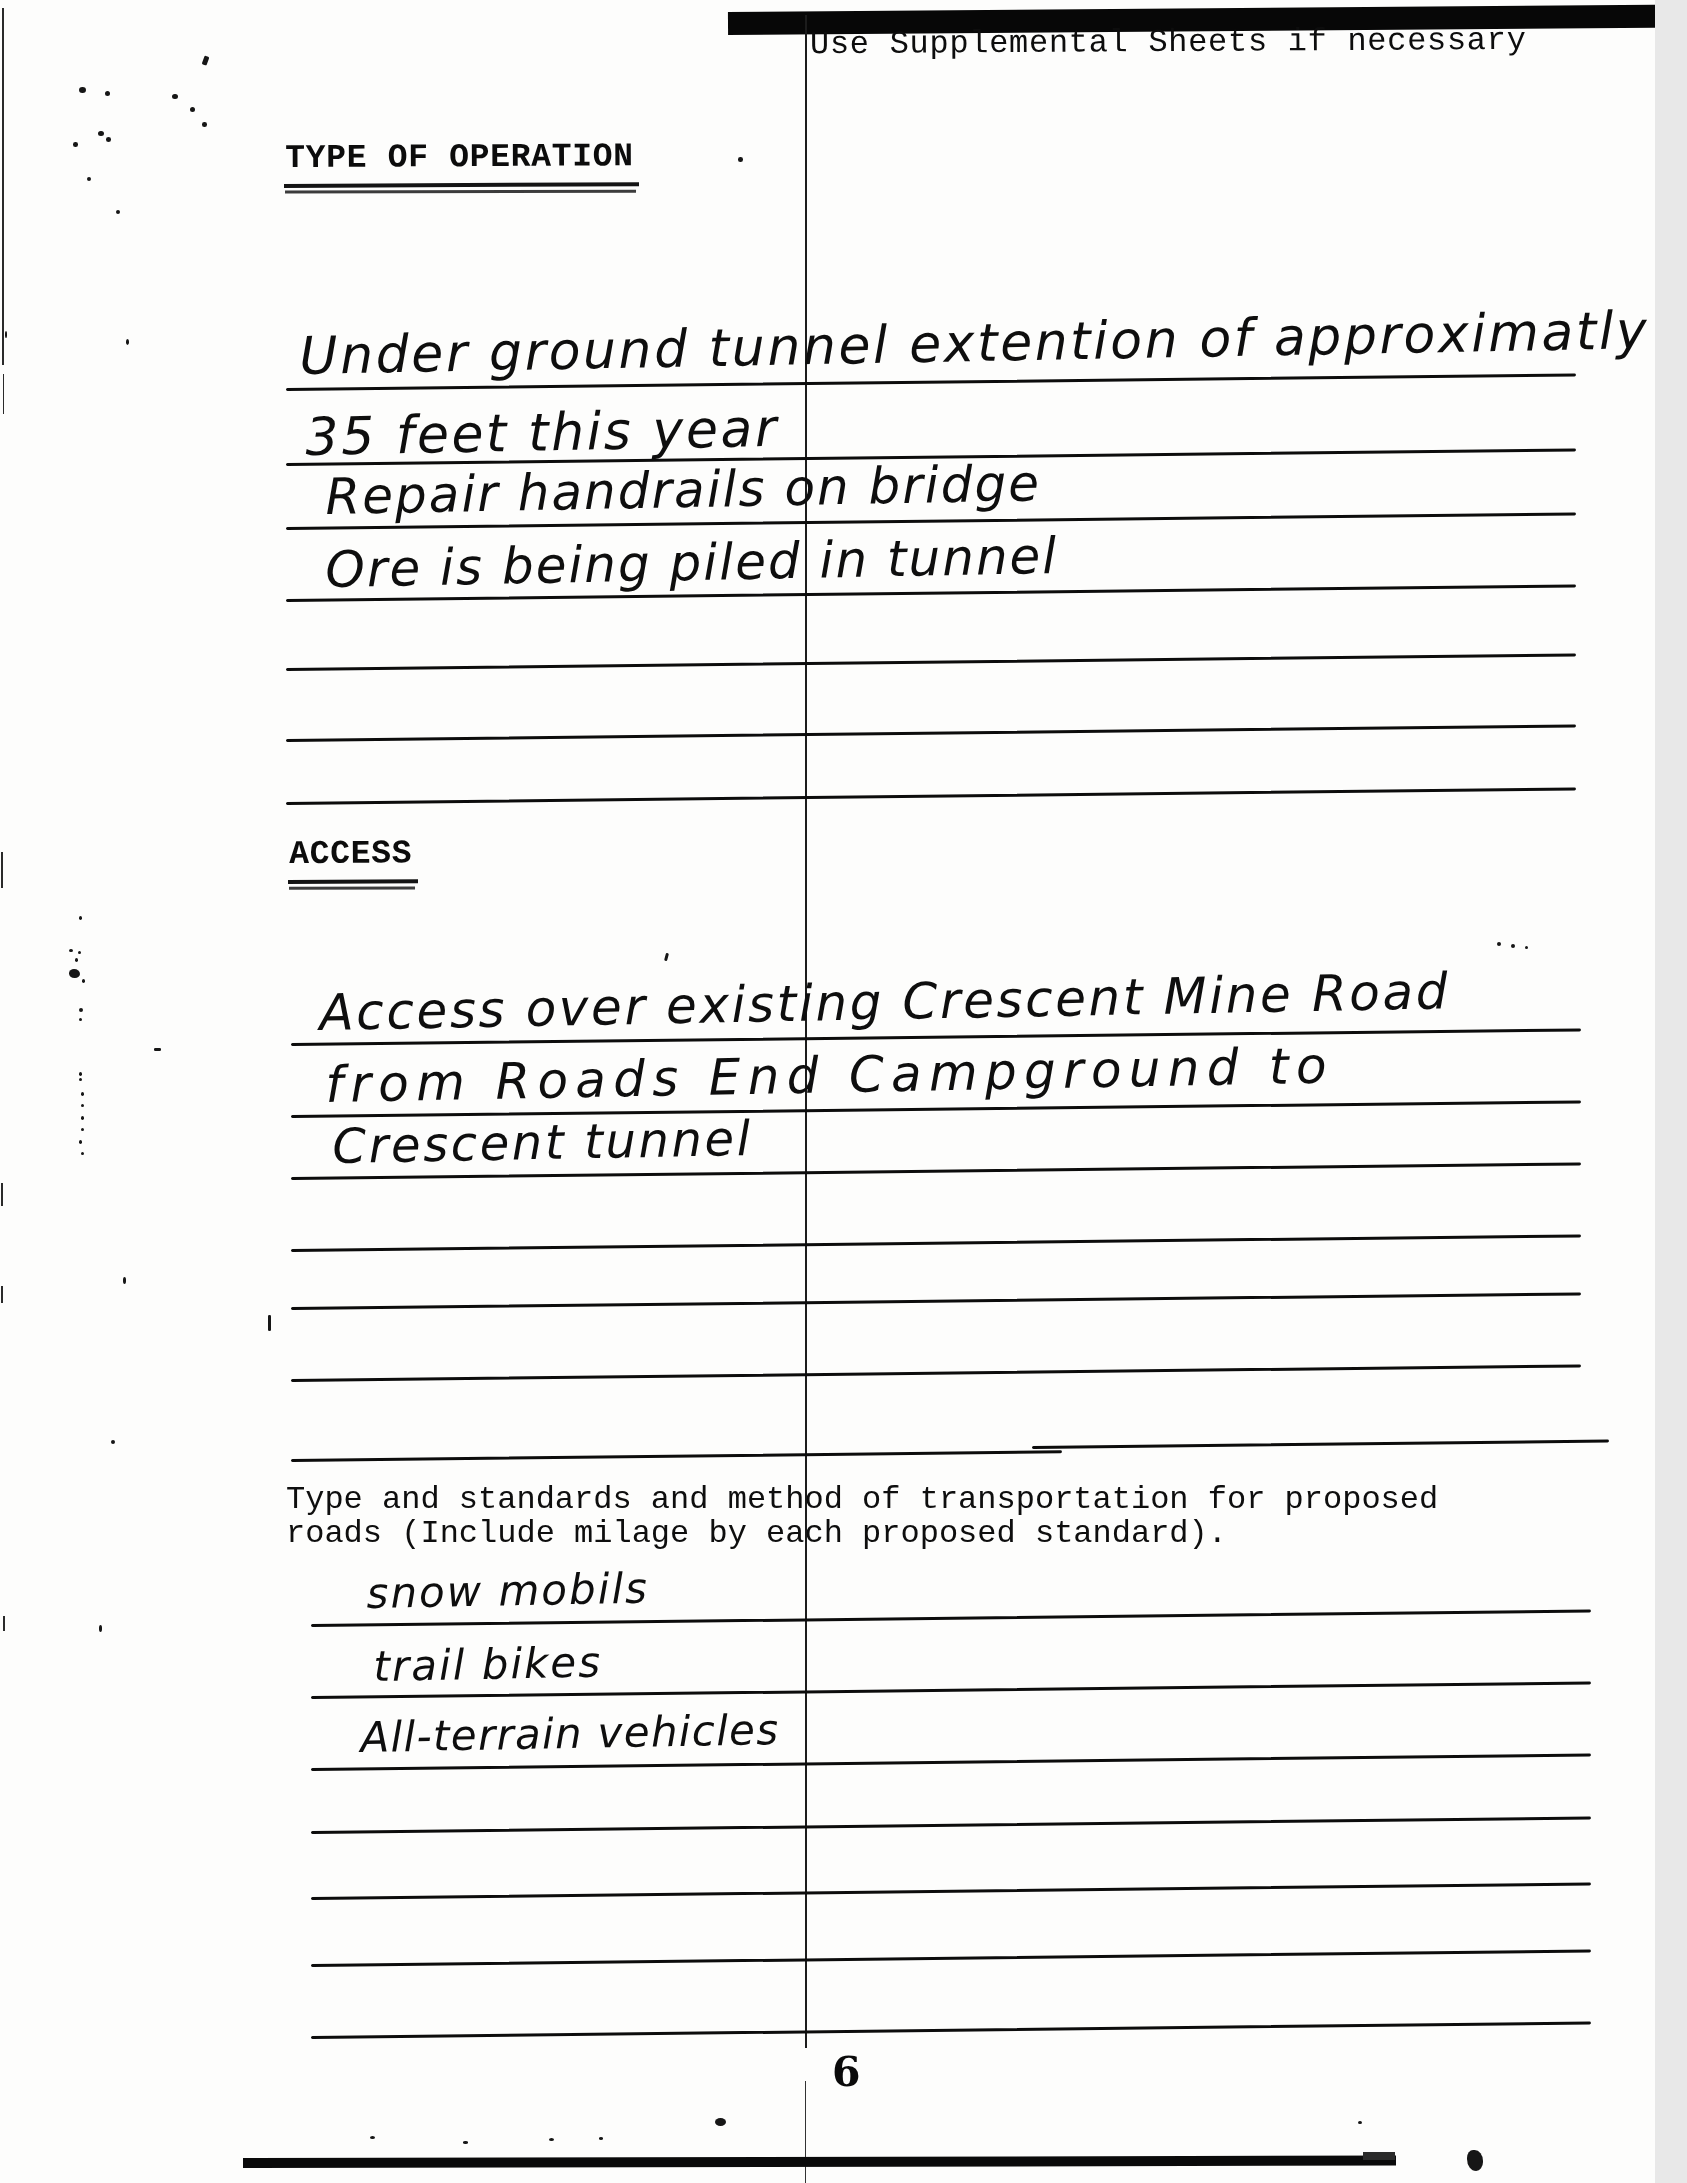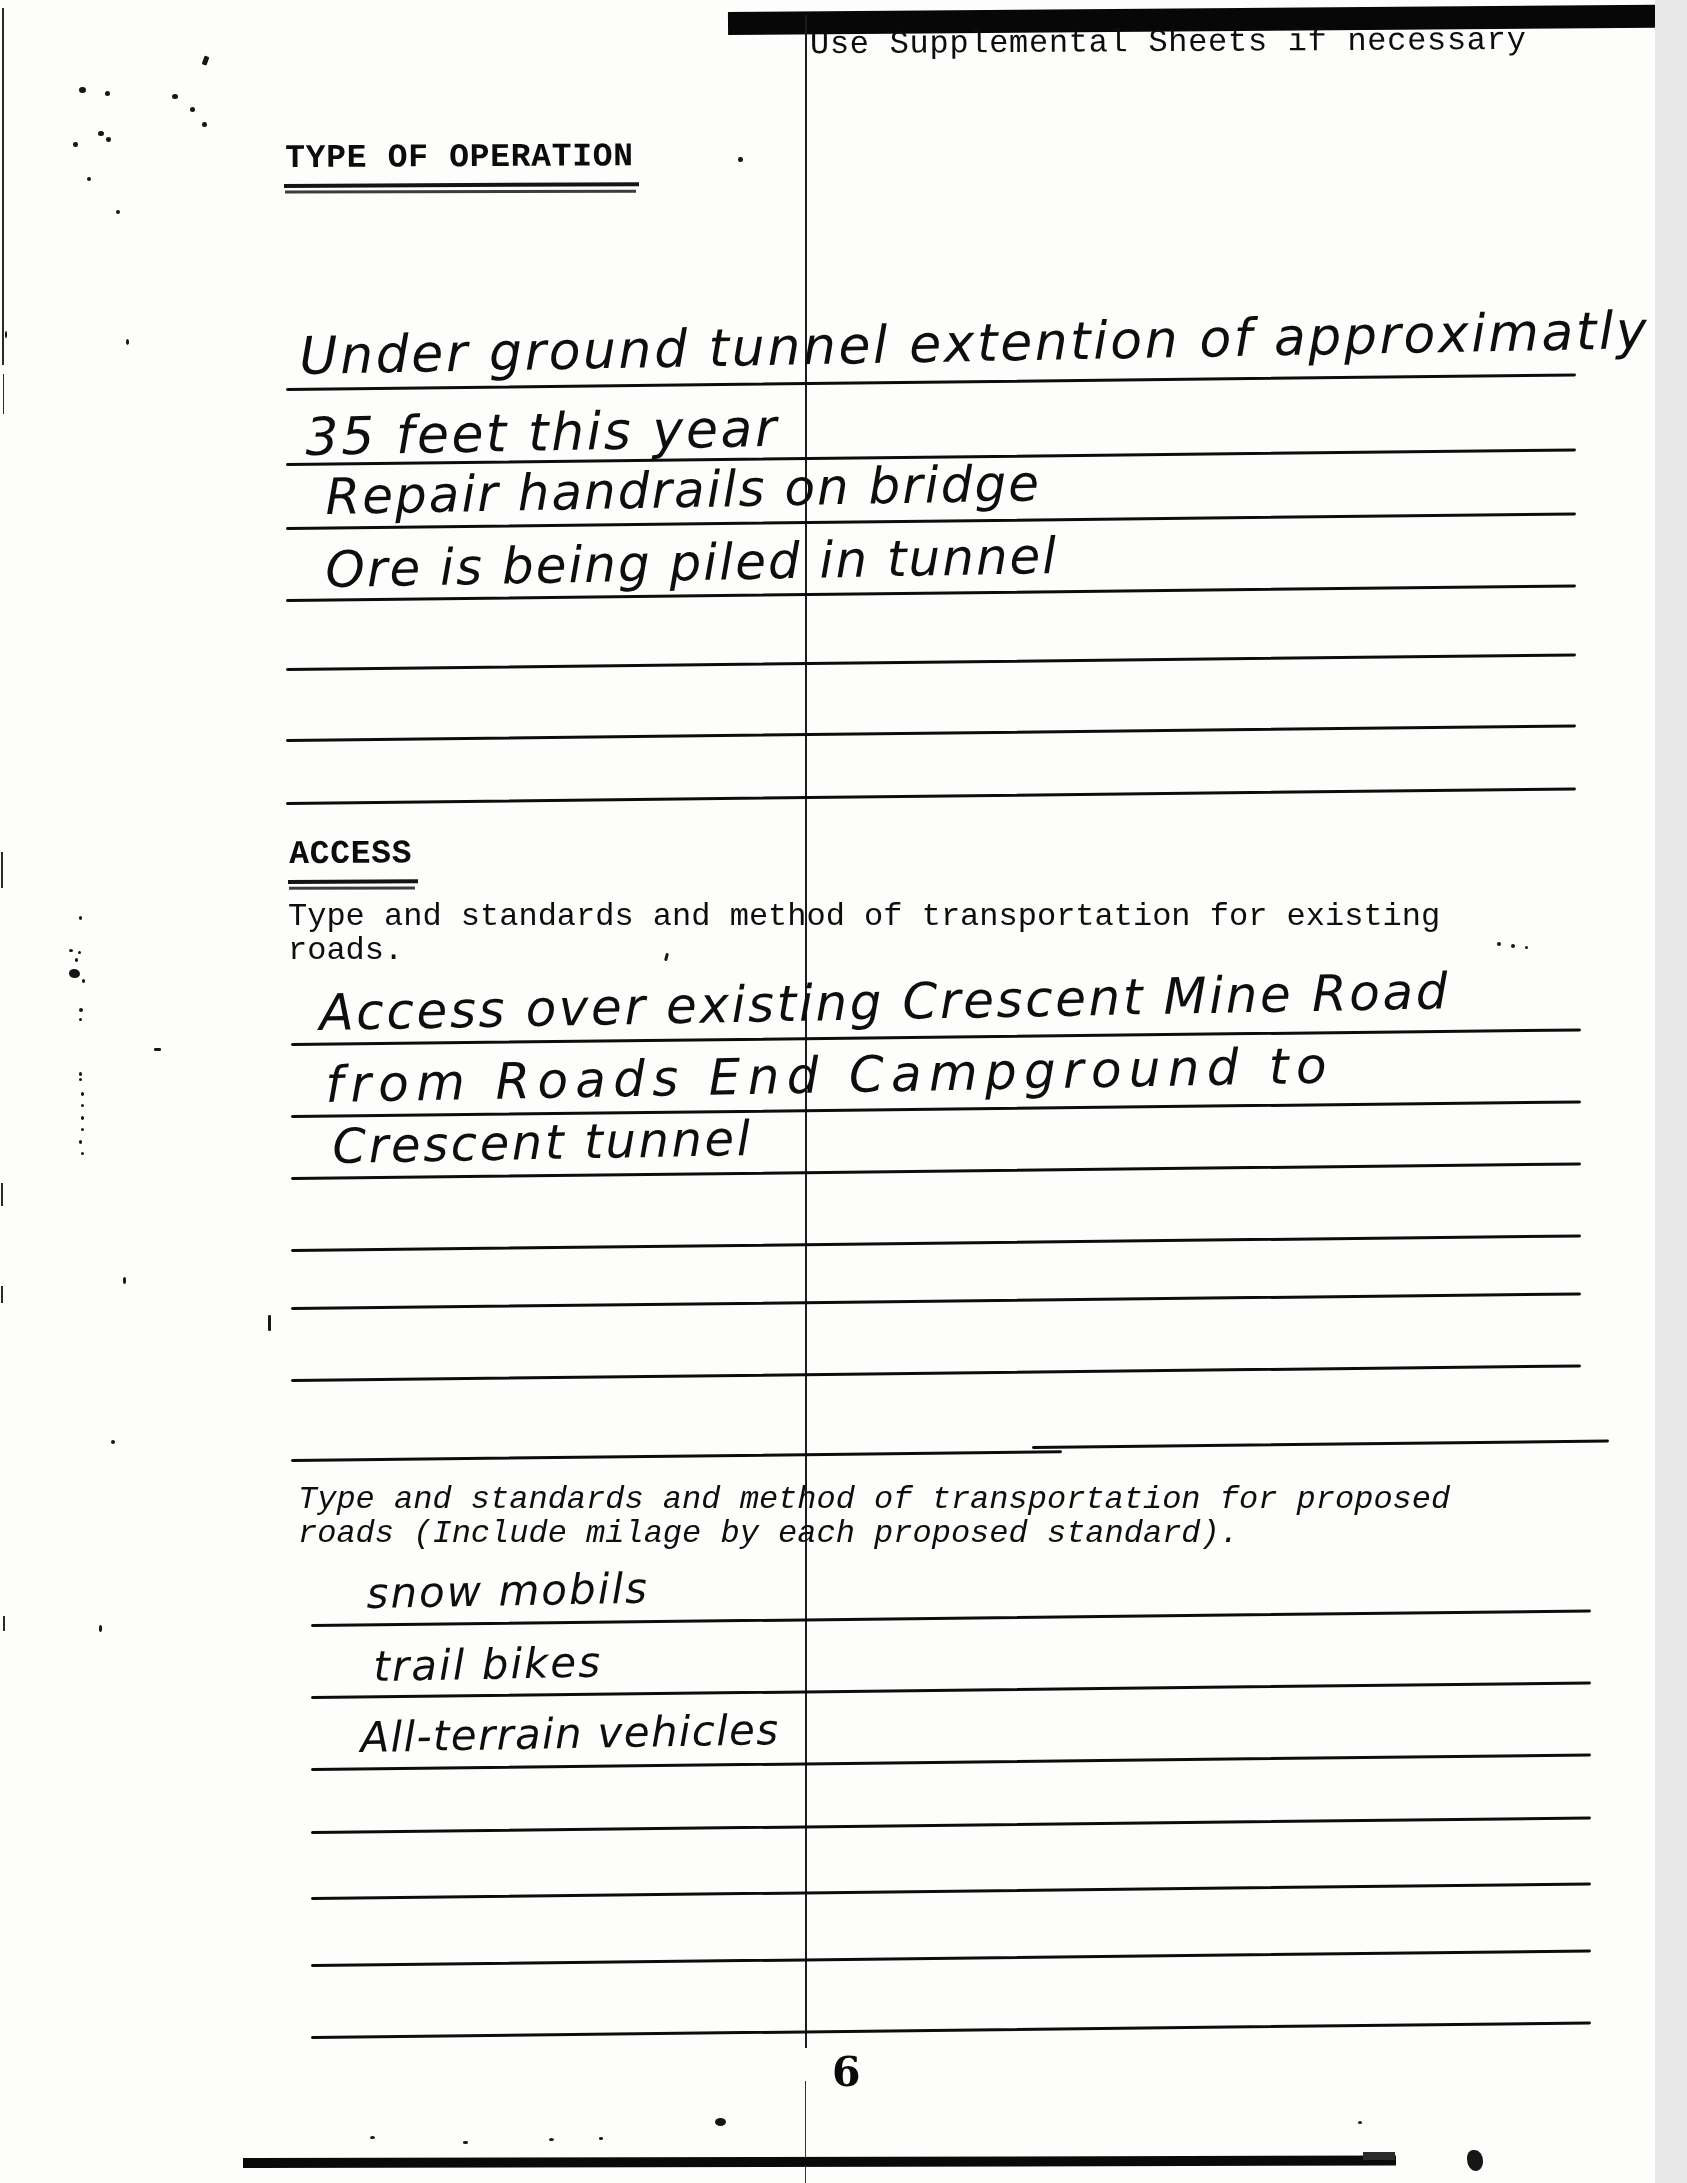"Type and standards and method of transportation for existing" div.prompt { html: <div>Type and standards and method of transportation for existing roads.</div> -> none }
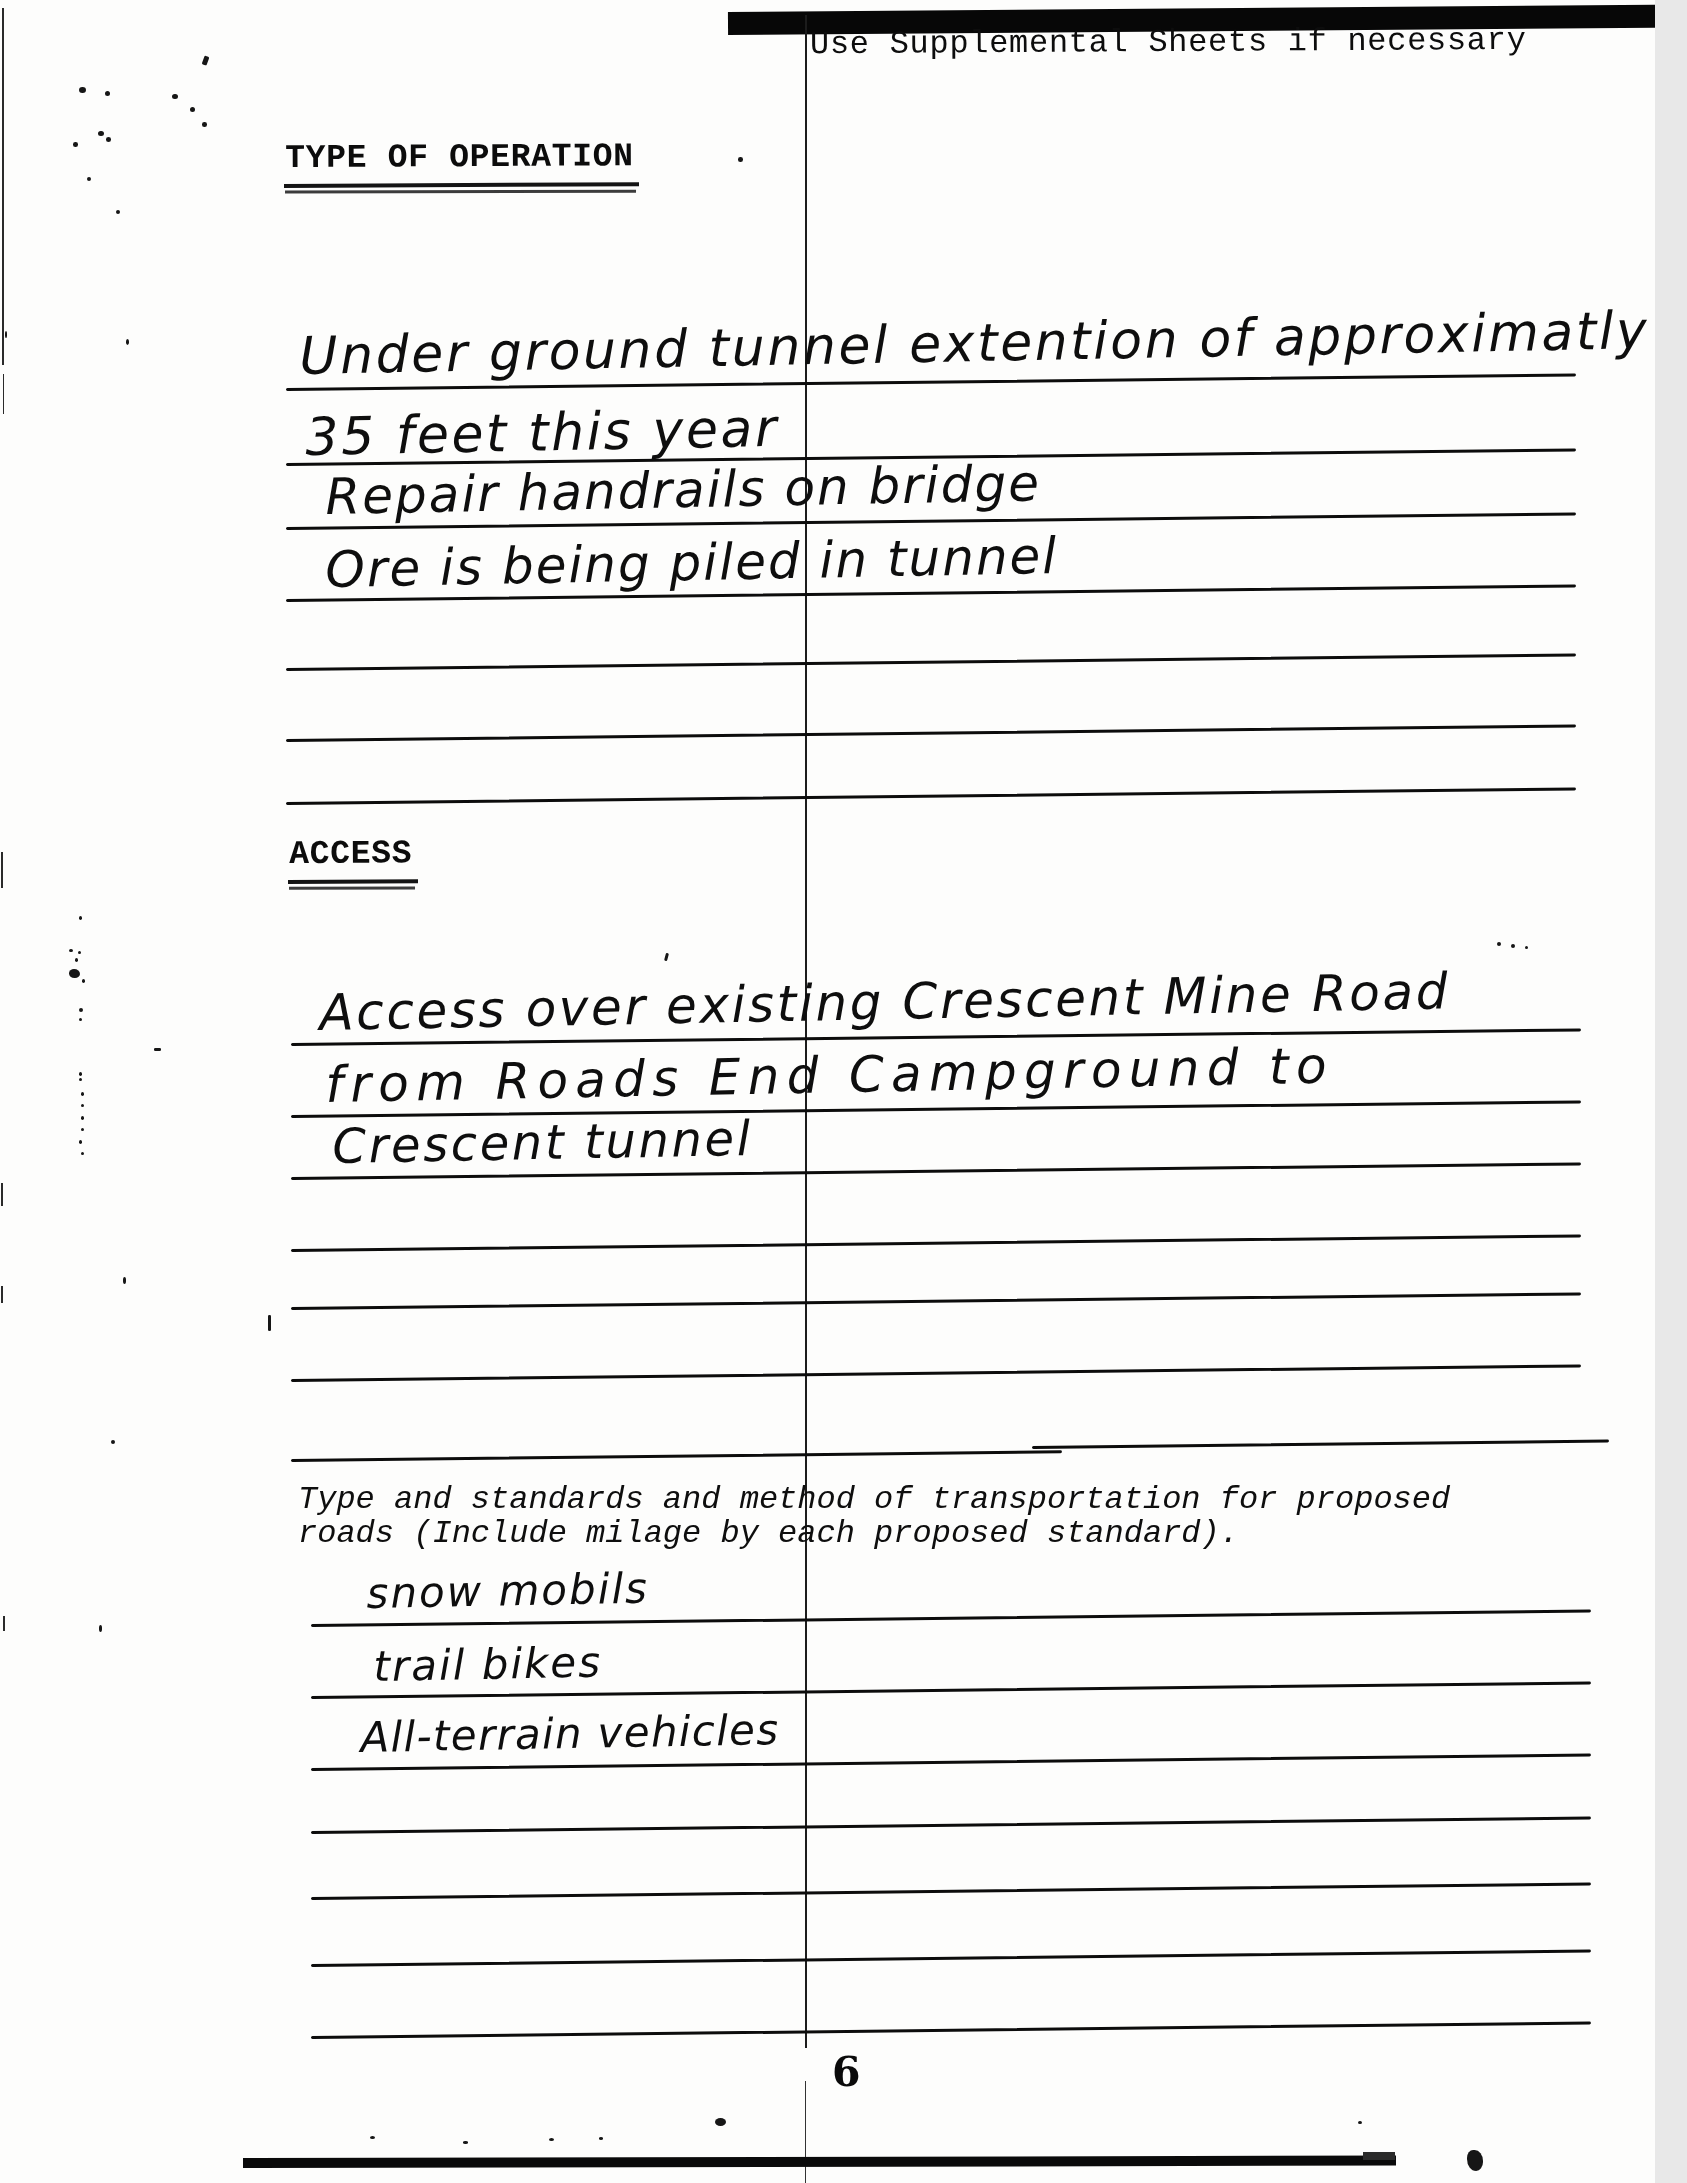"Type and standards and method" div.prompt { font-style: italic -> none; left: 298px -> 286px }
